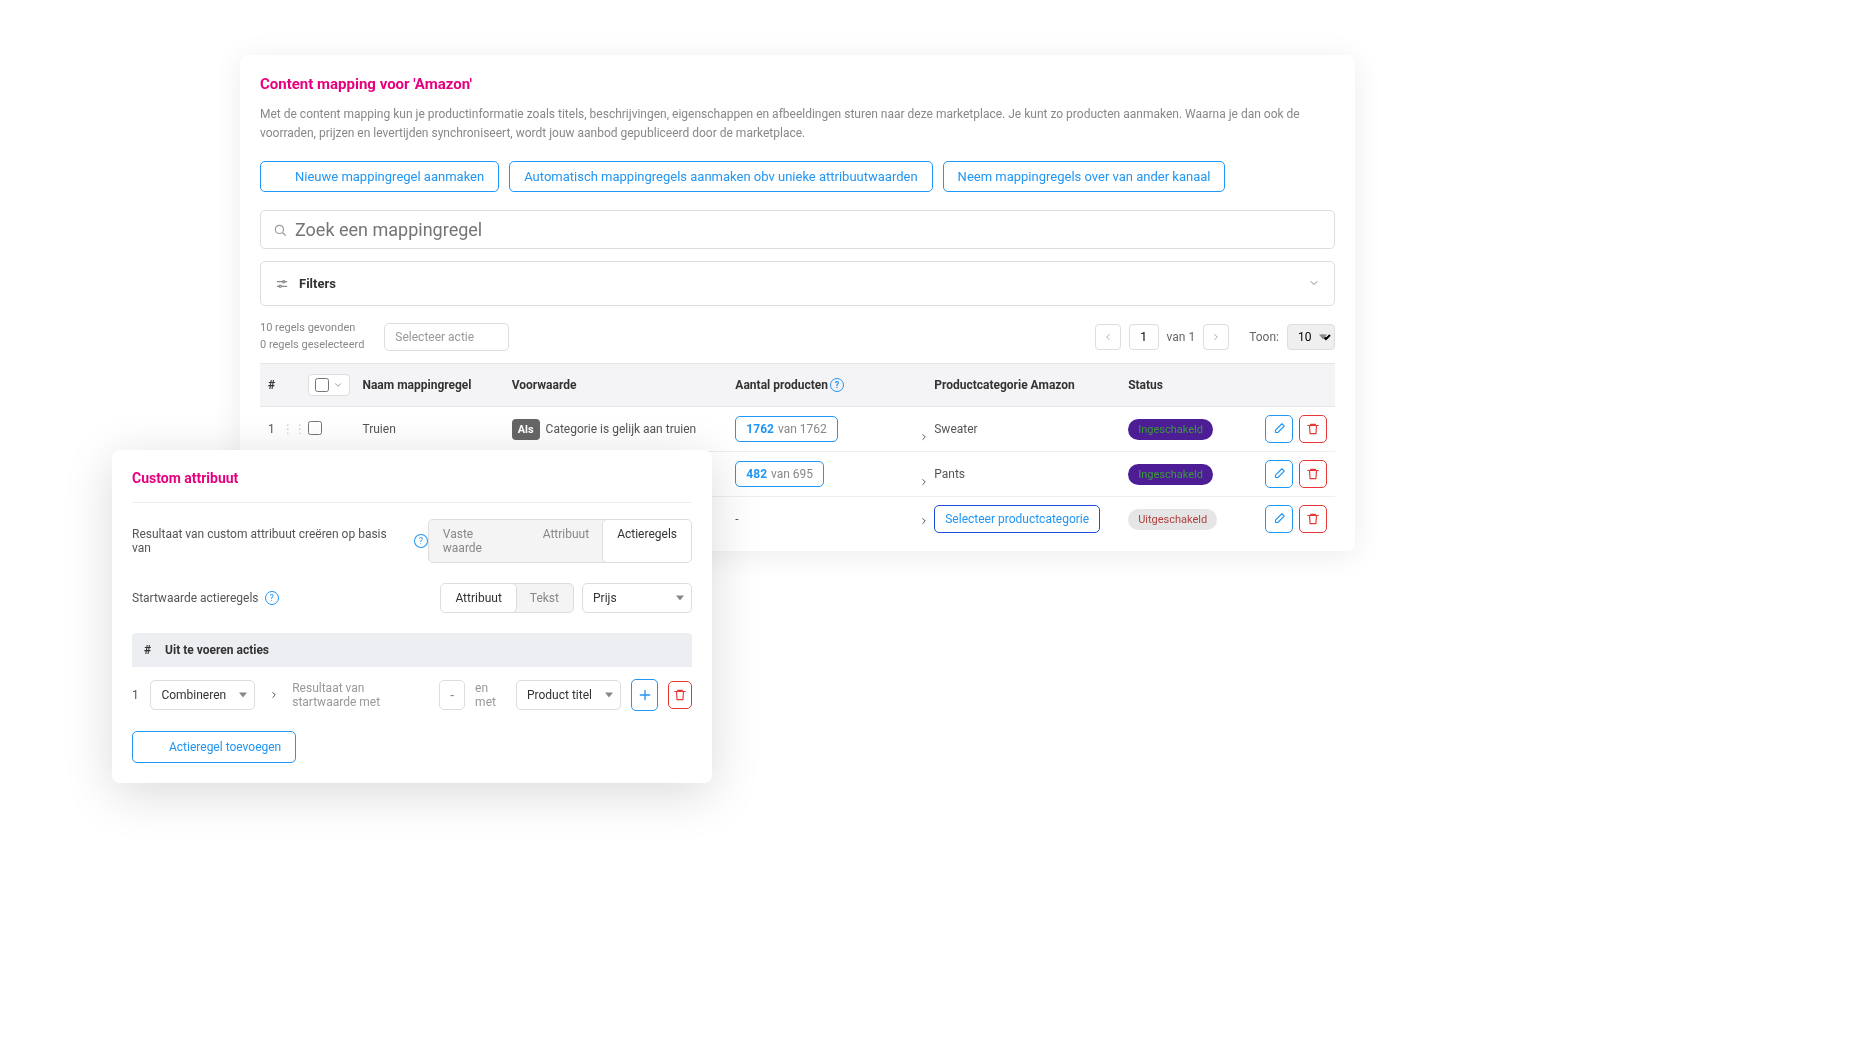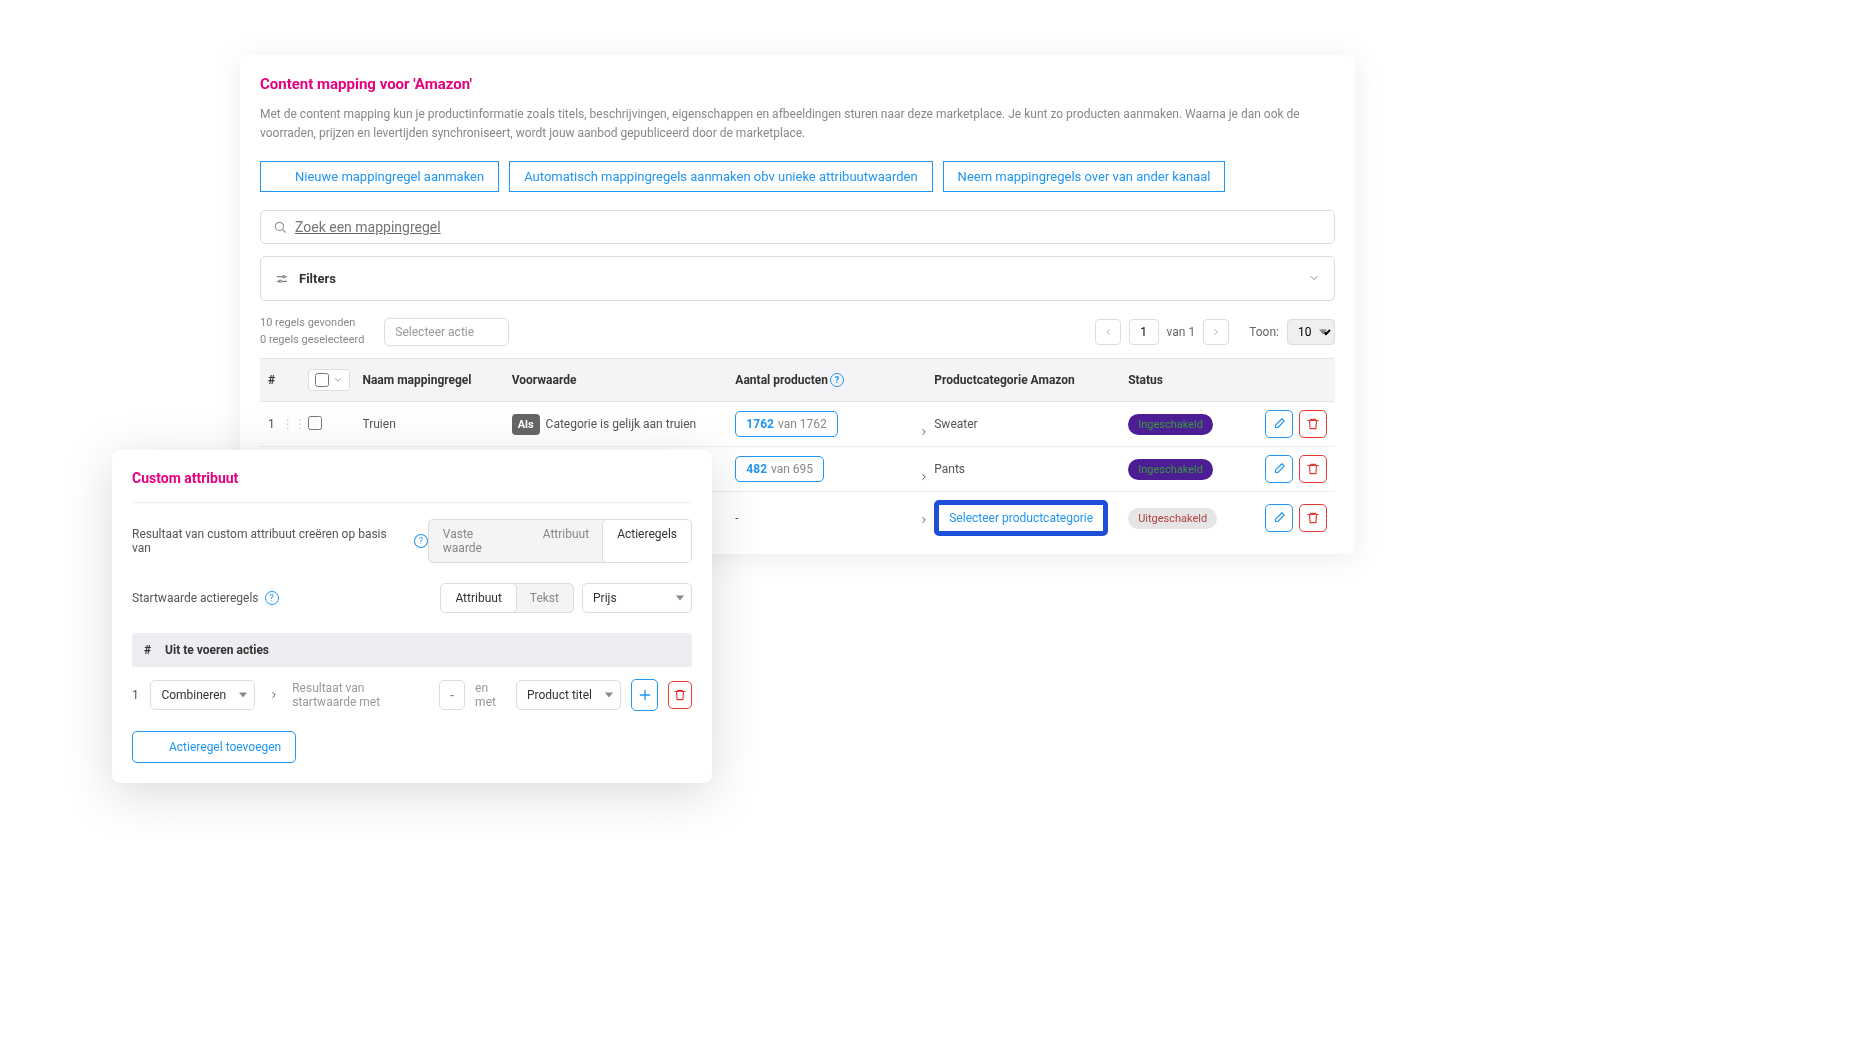"Nieuwe mappingregel aanmaken" .btn-outline-blue { border-radius: 0 -> 5px }
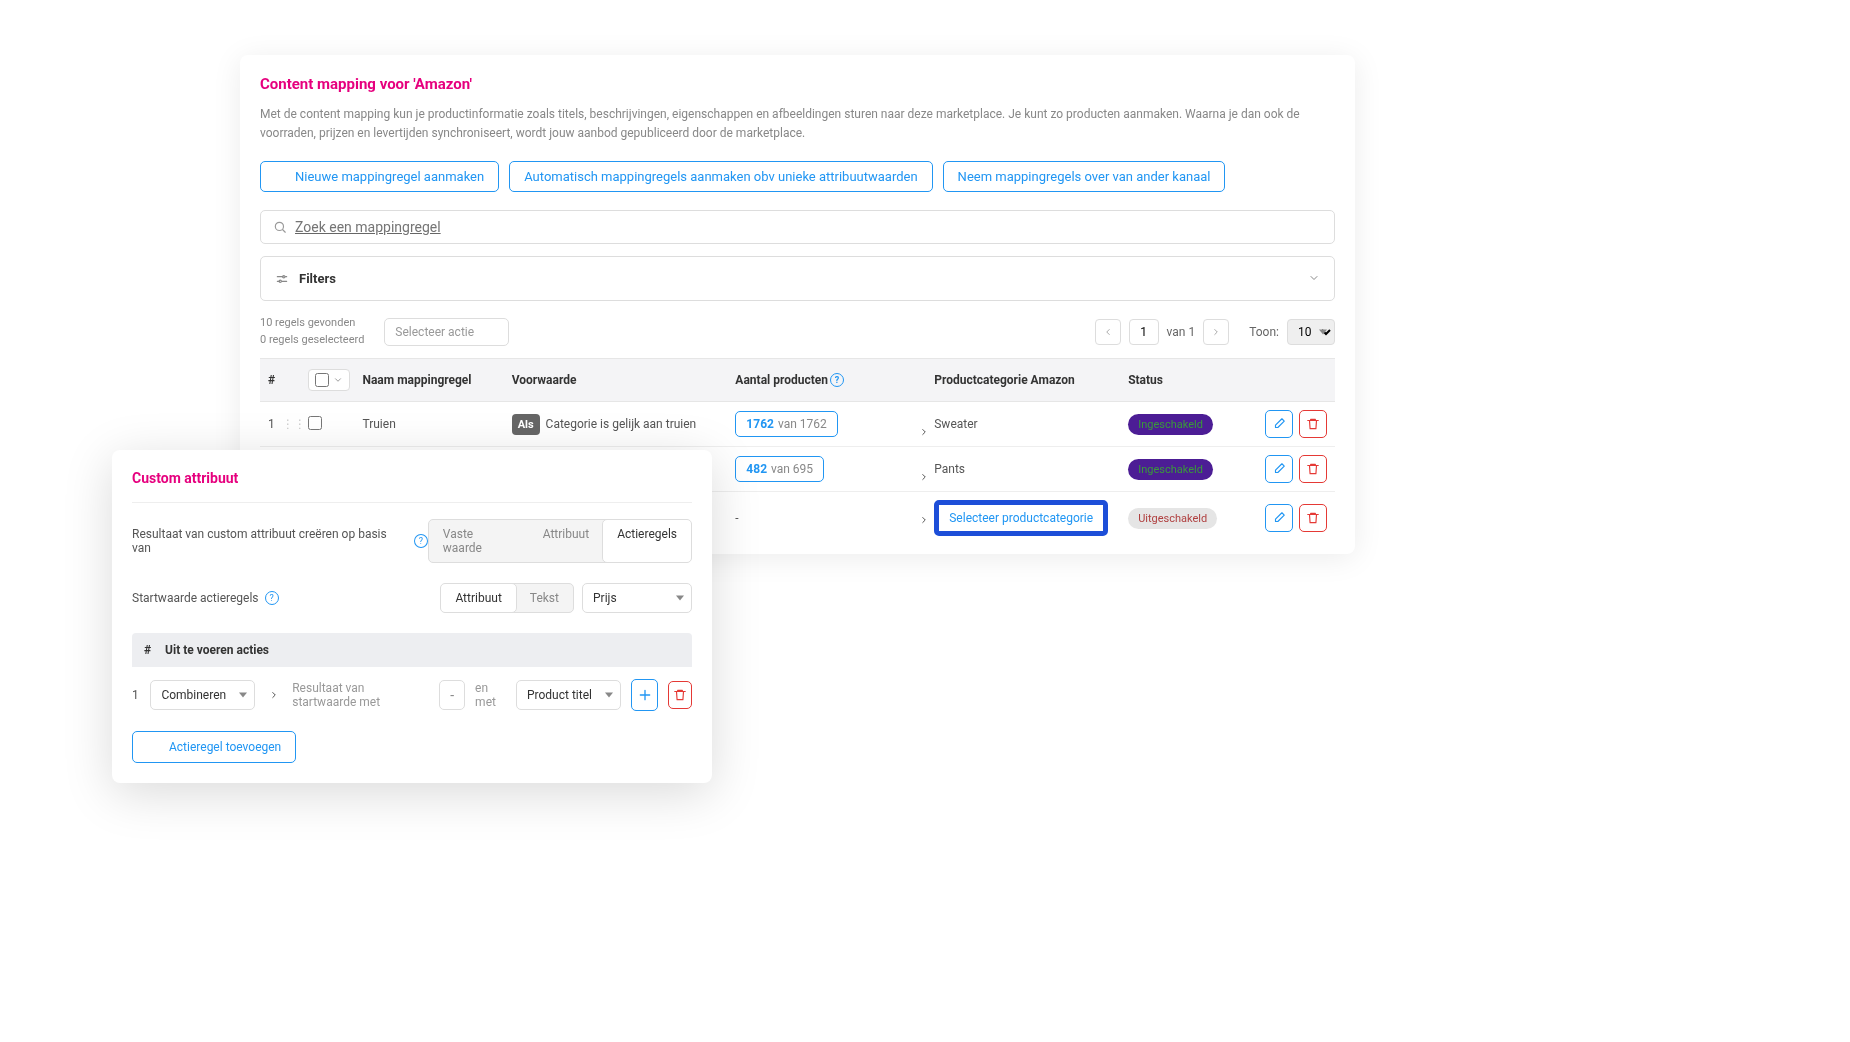"Zoek een mappingregel" .search-bar input { font-size: 14px -> 18px; text-decoration: underline -> none }
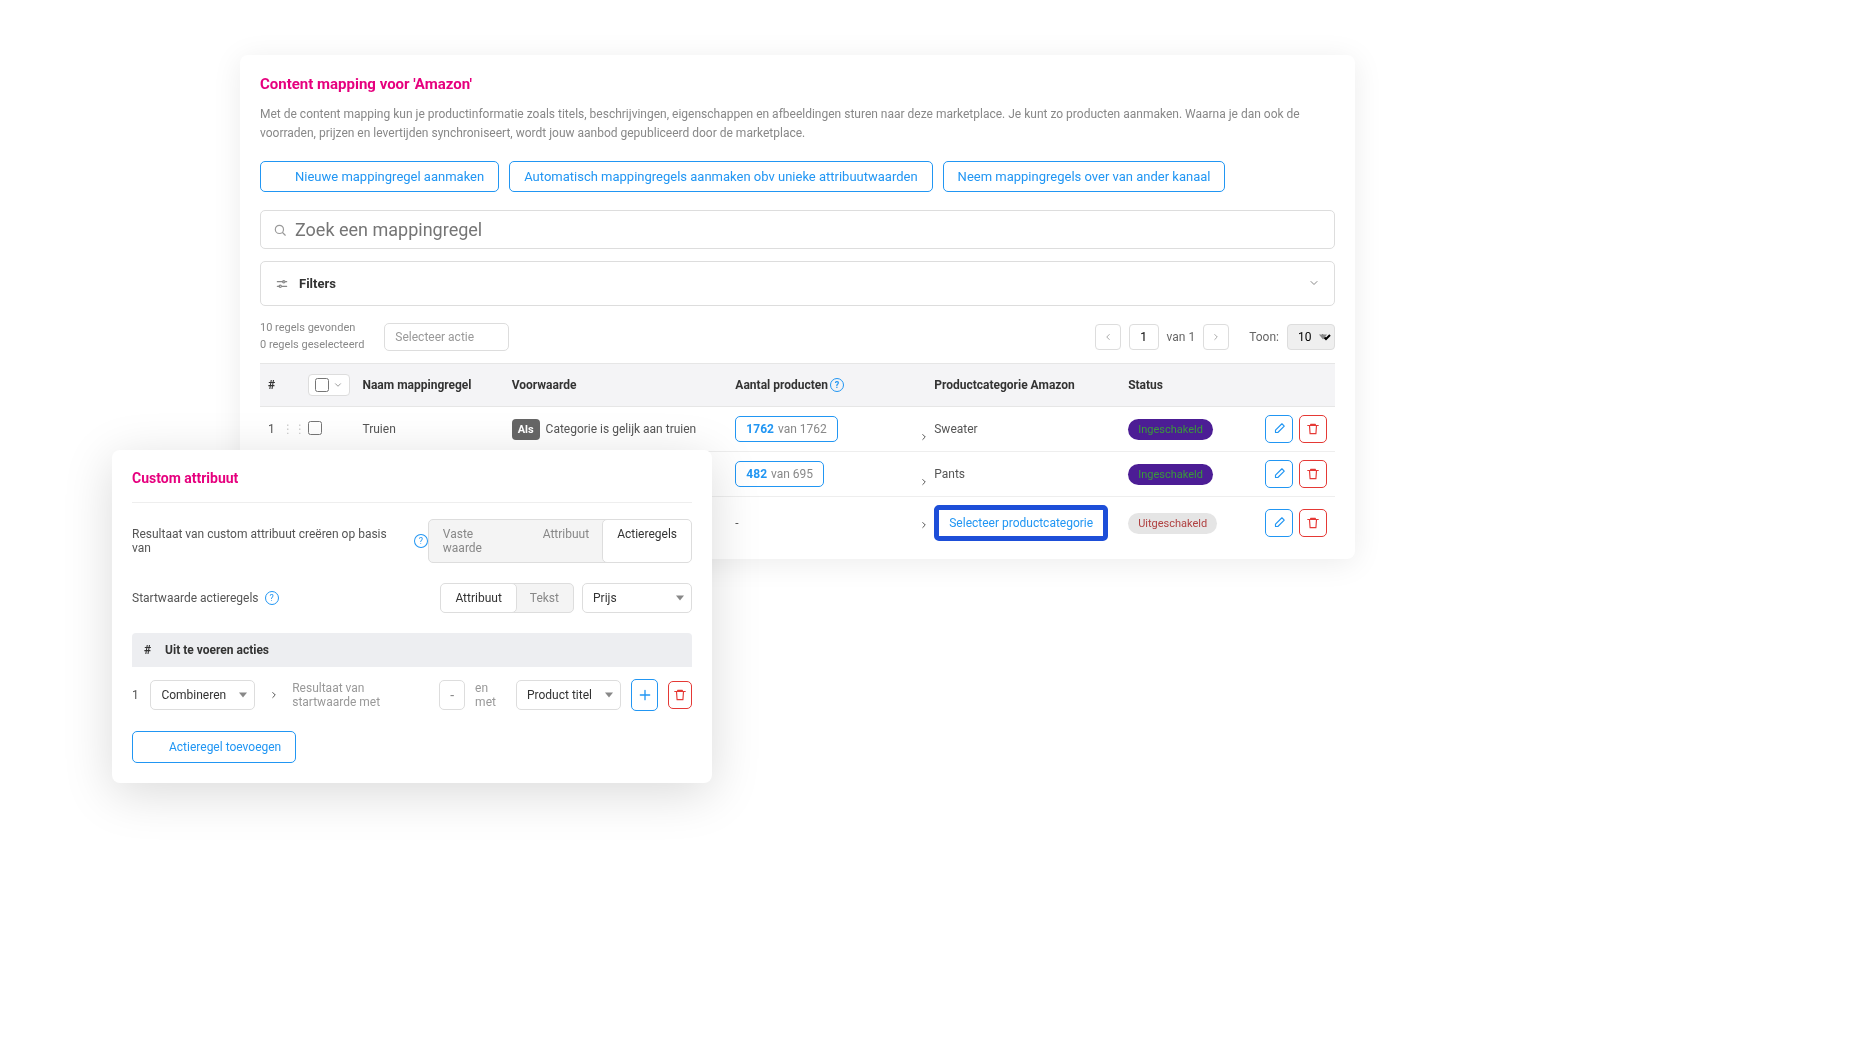"Selecteer productcategorie" .cat-select { border: 5px solid #1d4ed8 -> 1px solid #1d4ed8 }
